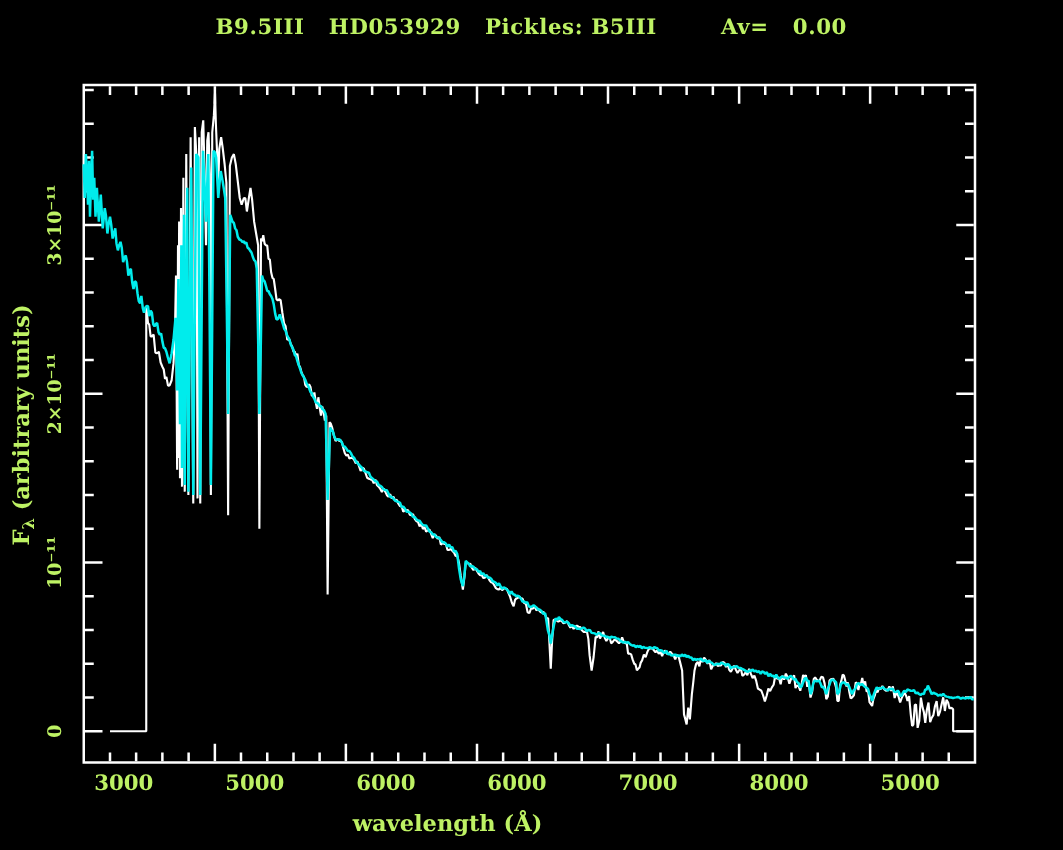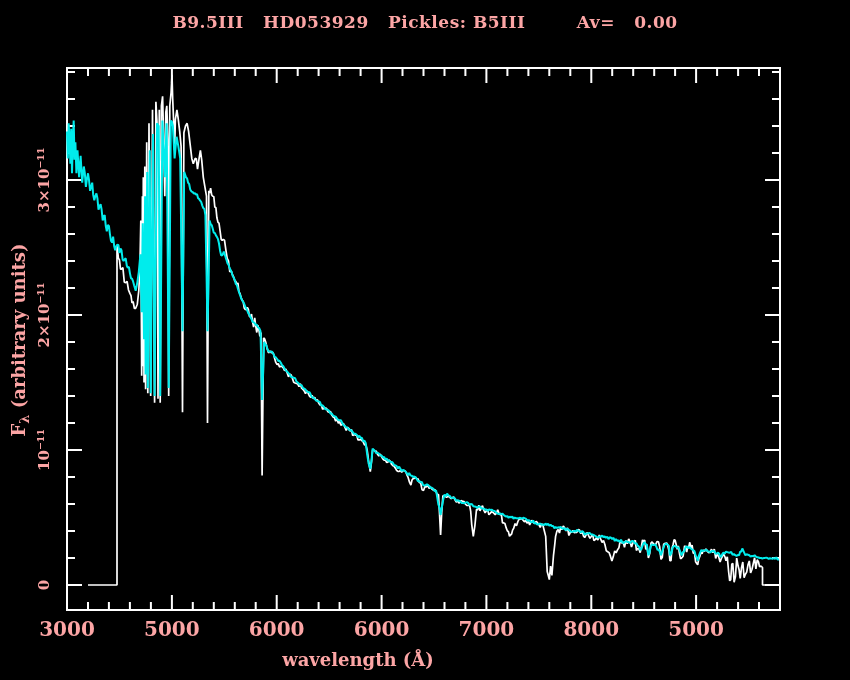"B9.5III HD053929 Pickles: B5III Av=" .stage { color: #fca5a5 -> #bef264 }
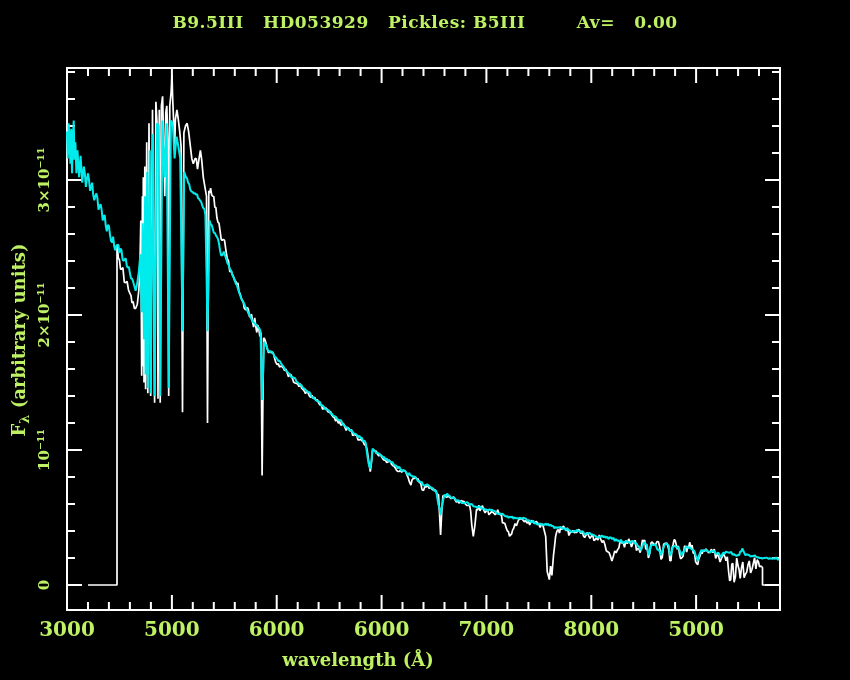"3000" .xtick { font-size: 20px -> 17px; margin-left: none -> 32px }
